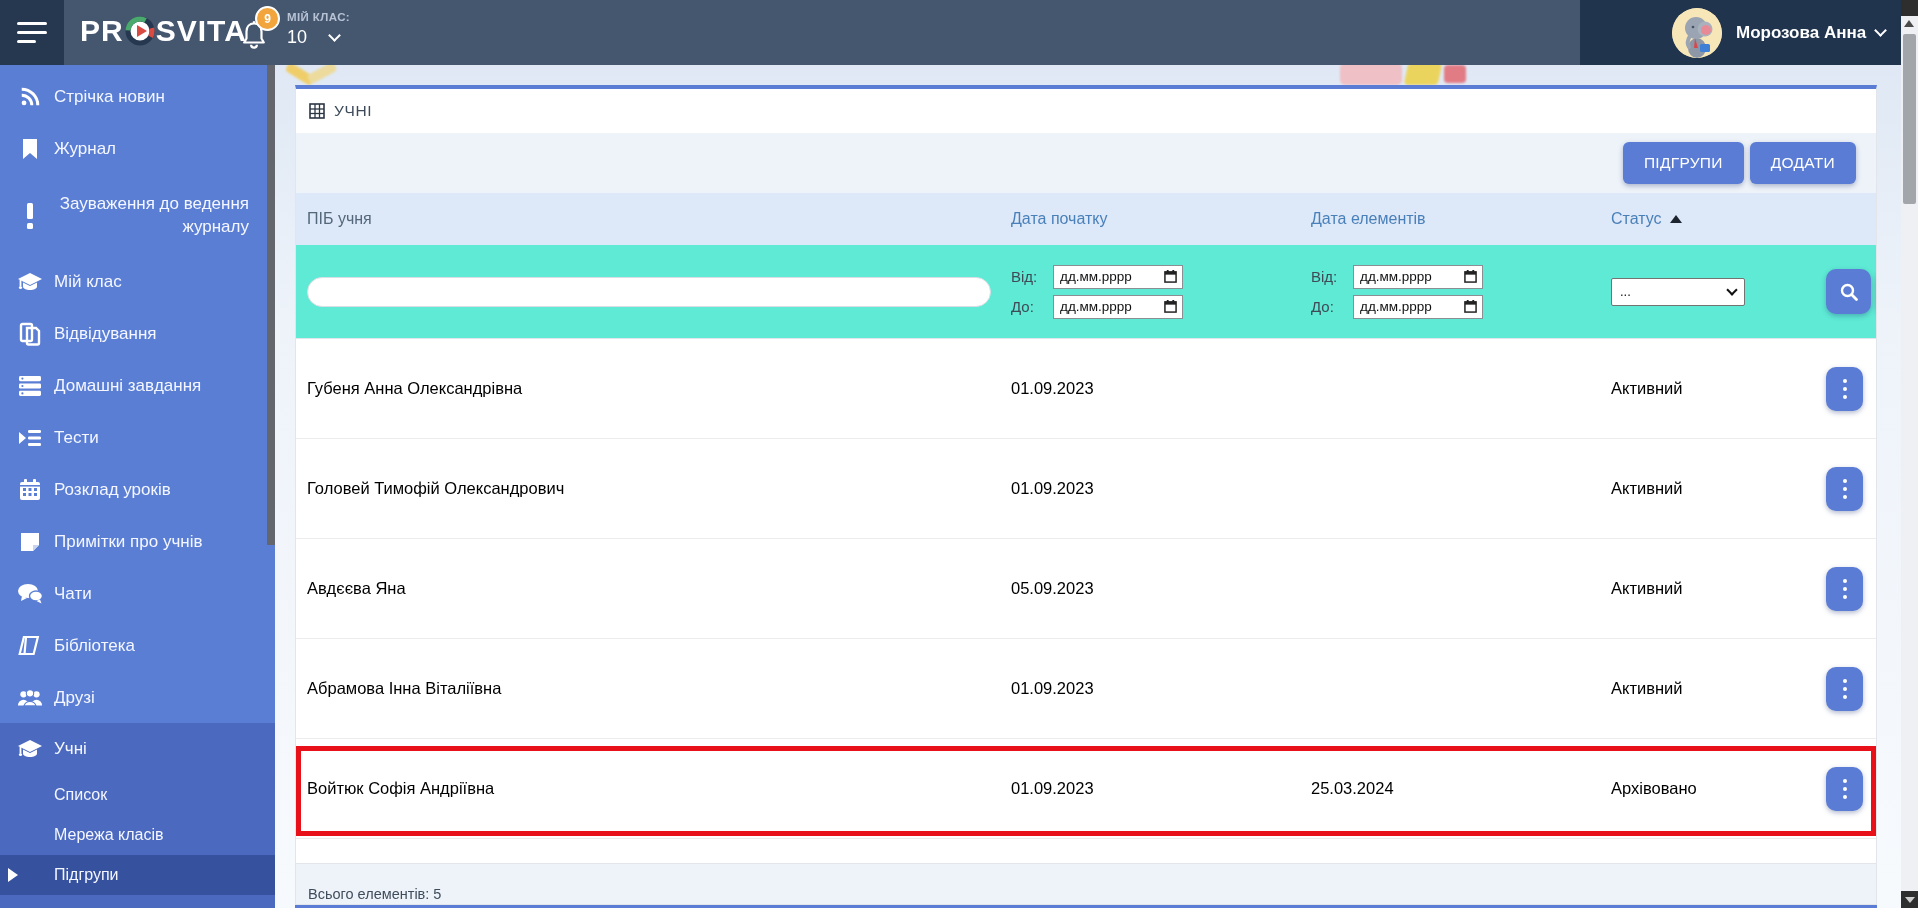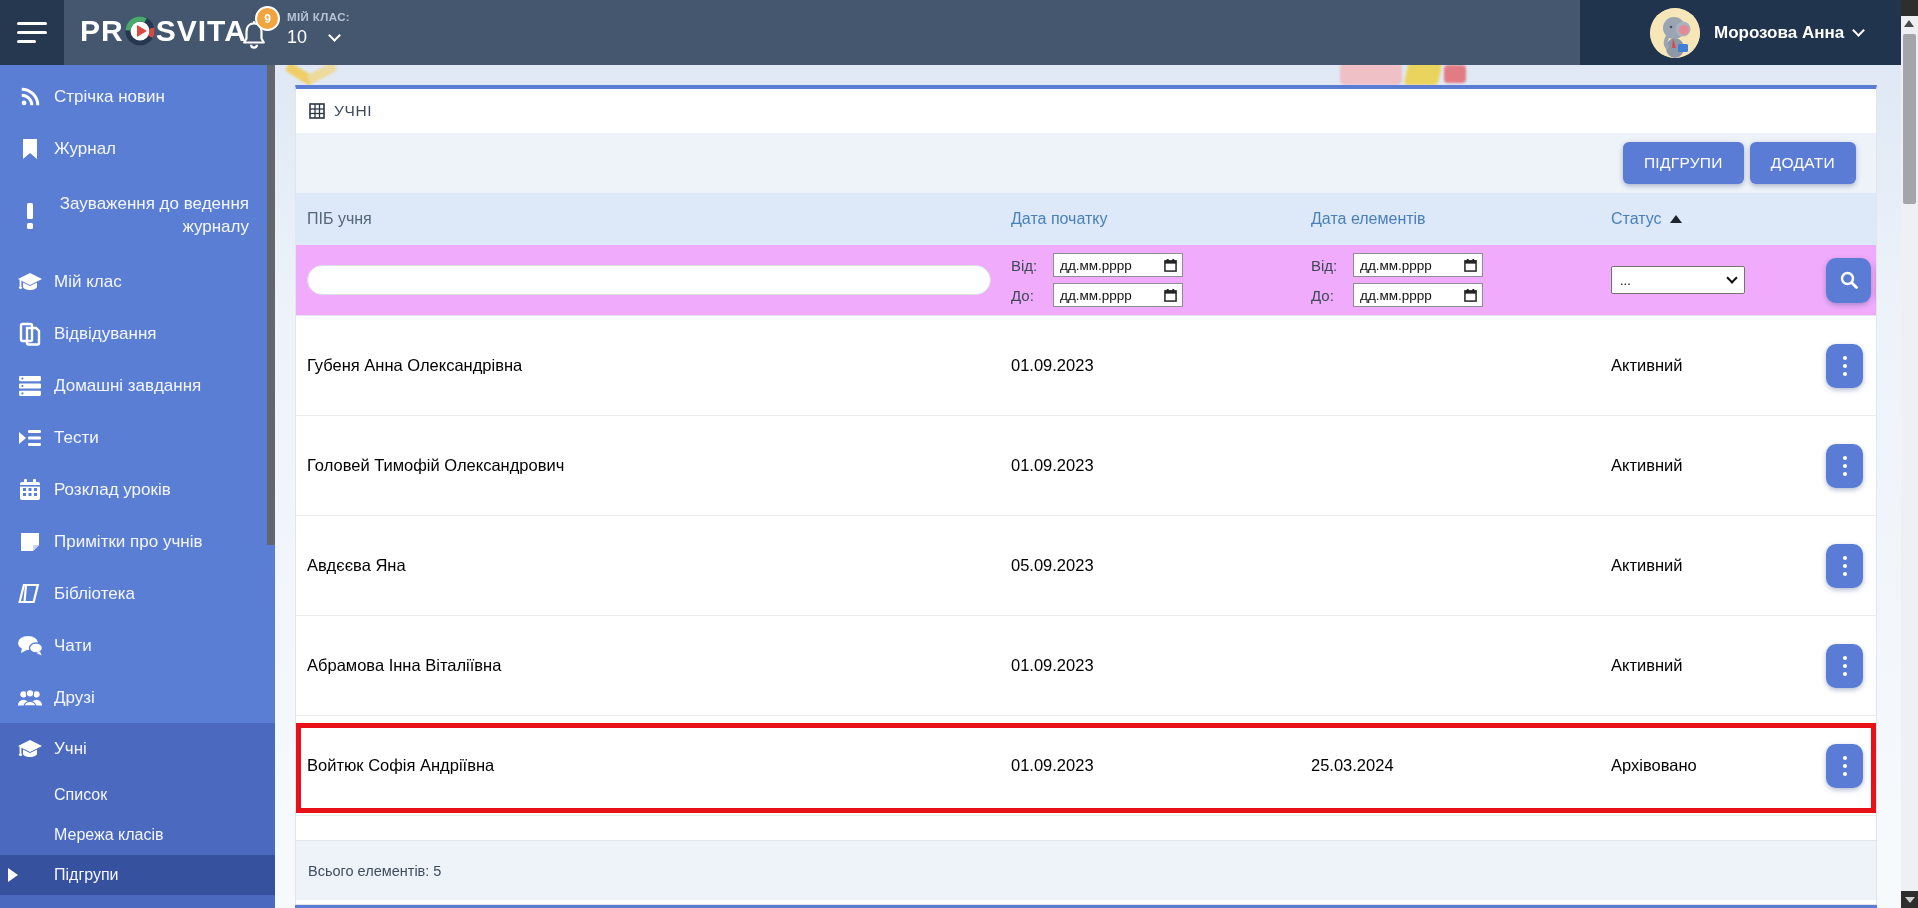"Морозова Анна" .user-block { padding-left: none -> 22px }
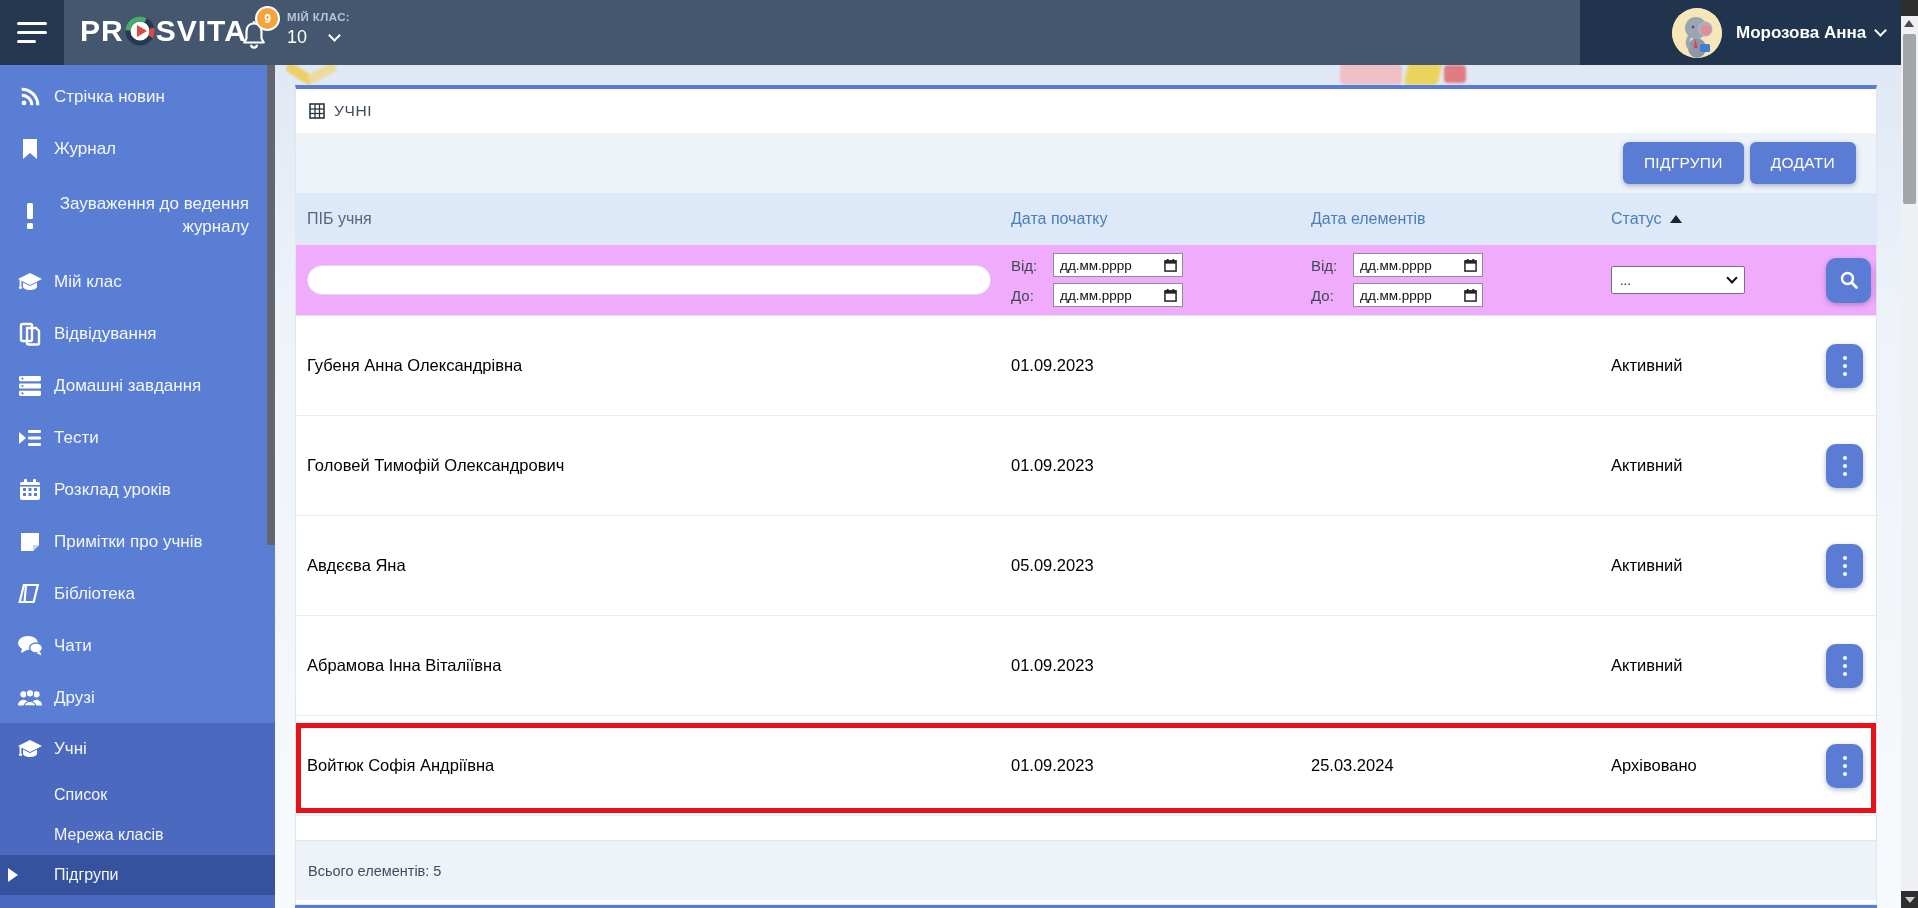"Від:" .filters { background: #f0abfc -> #5eead4; height: 71px -> 94px }
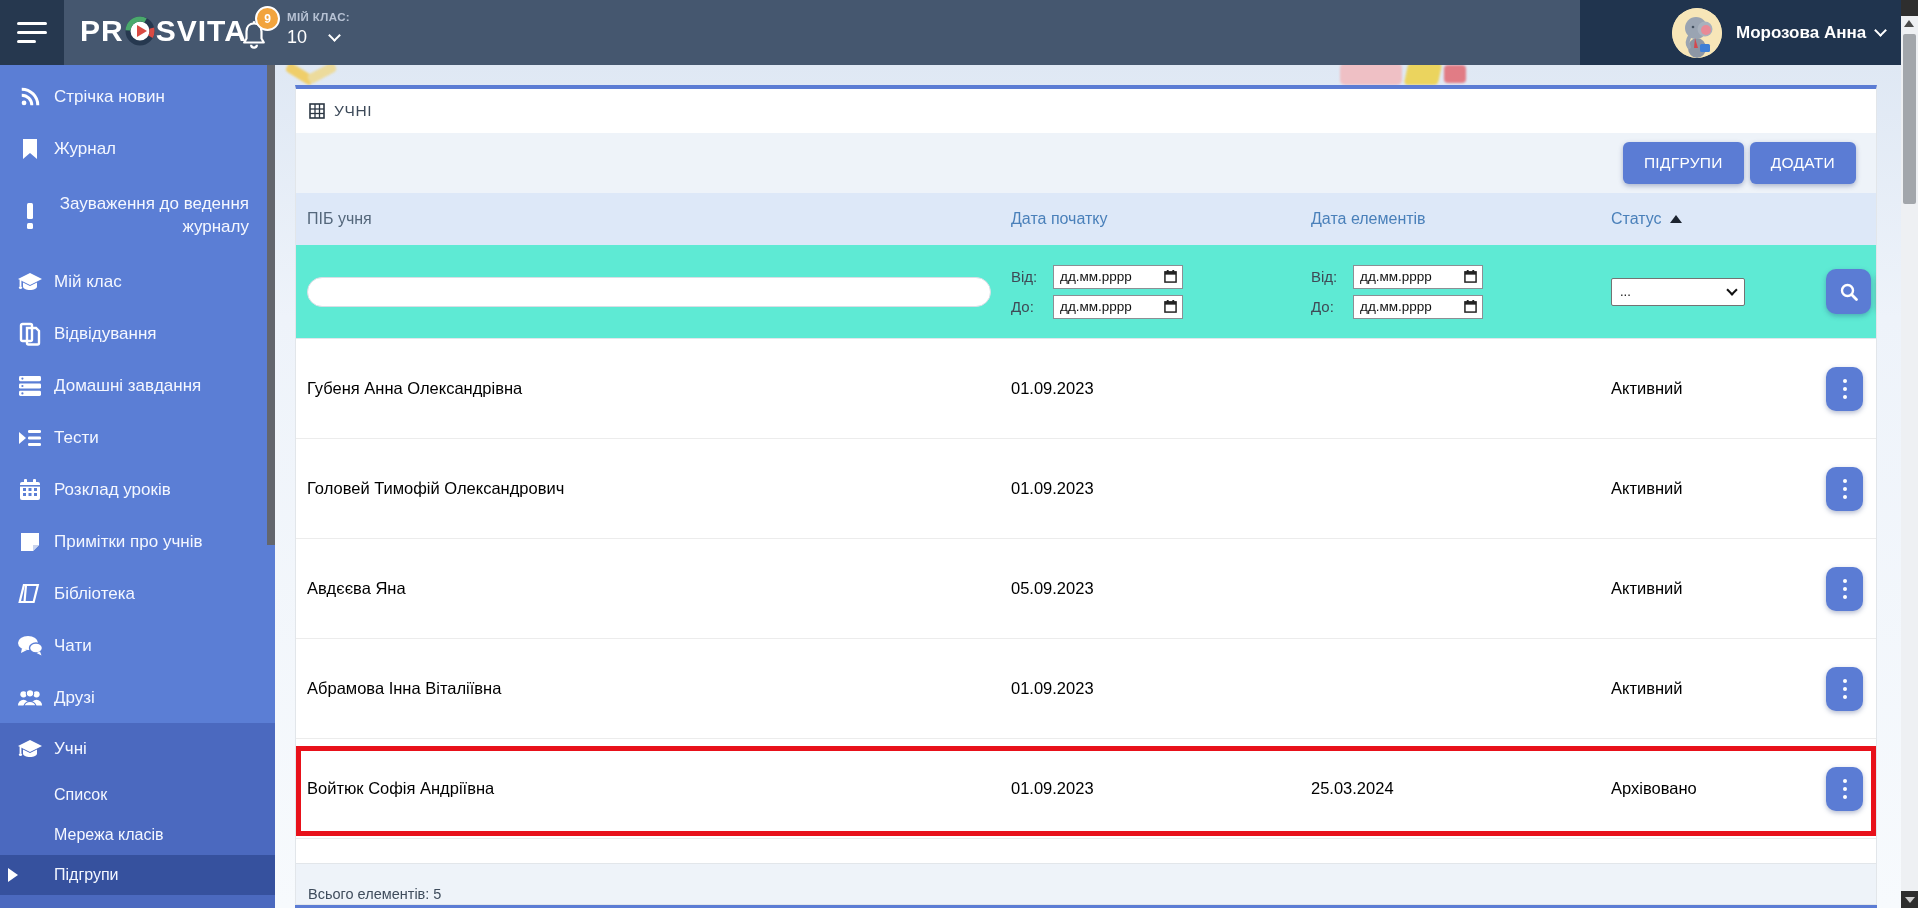"Бібліотека" div.nav-item { order: before "Чати" -> after "Чати" }
